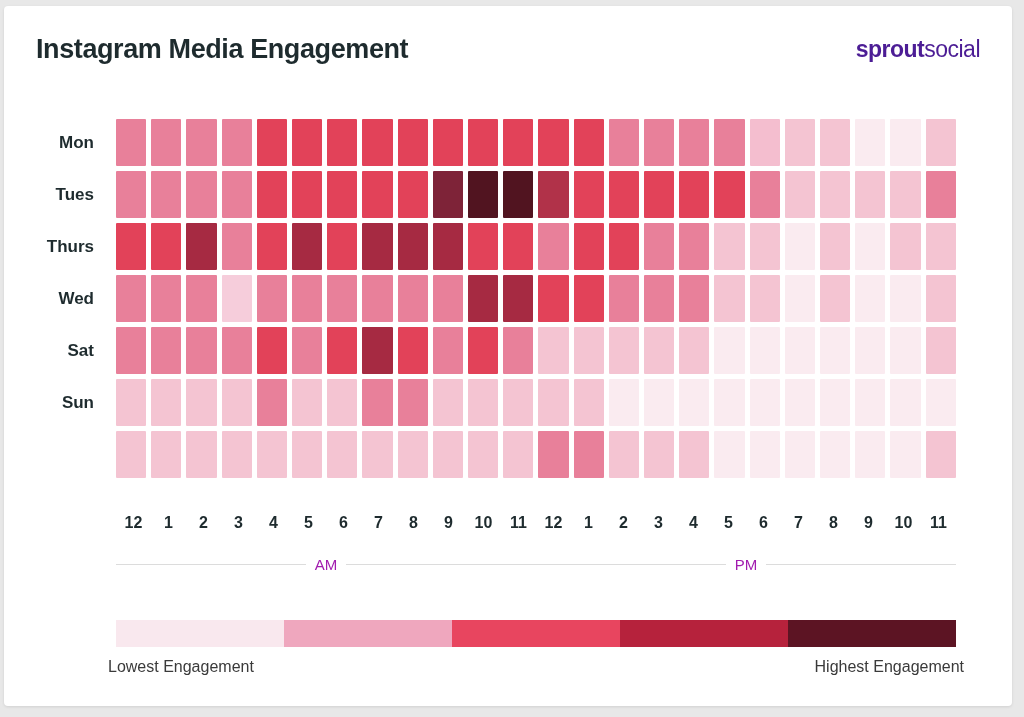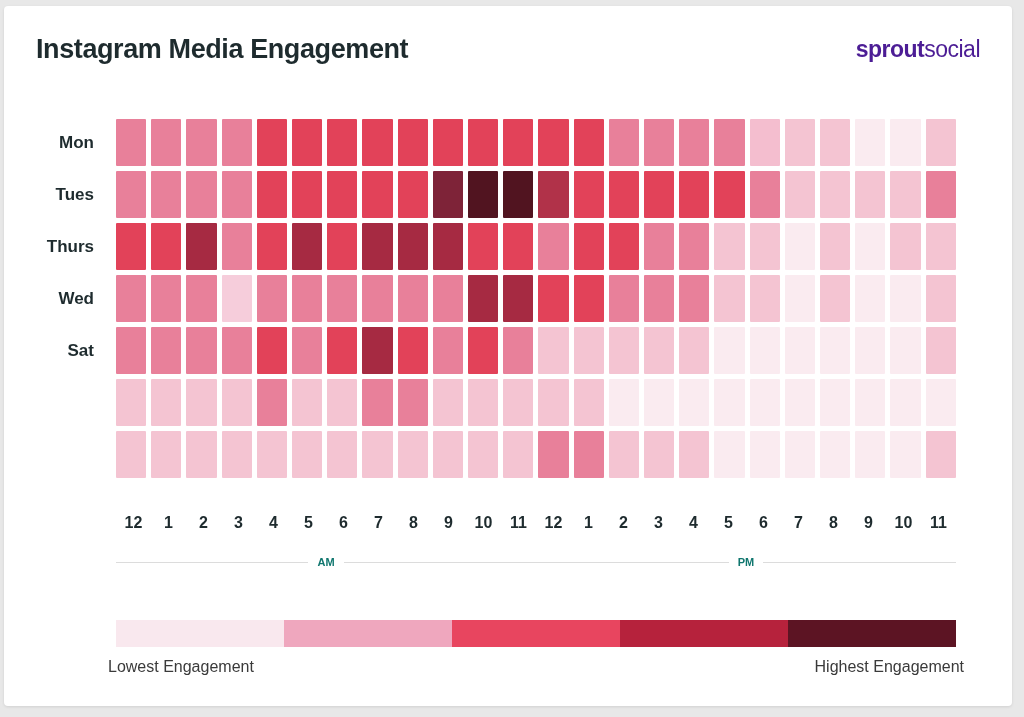"Sun" div.daylabel { html: none -> <div>Sun</div> }
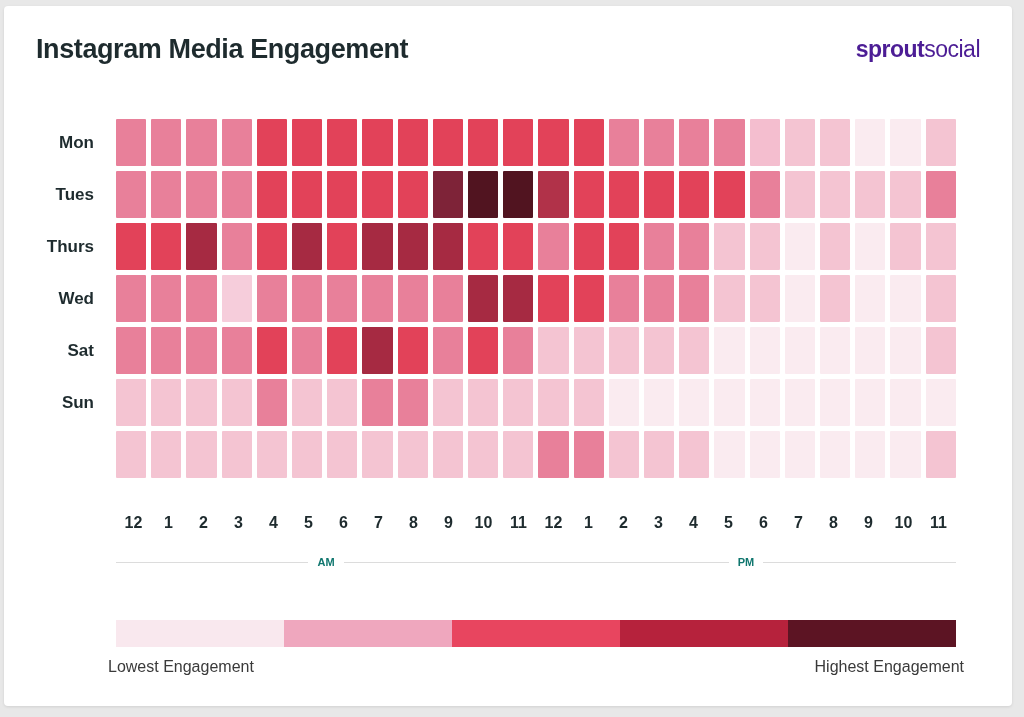"AM" .ampm-half .lbl { color: #0f766e -> #a21caf; font-size: 11px -> 15px; font-weight: bold -> normal }
